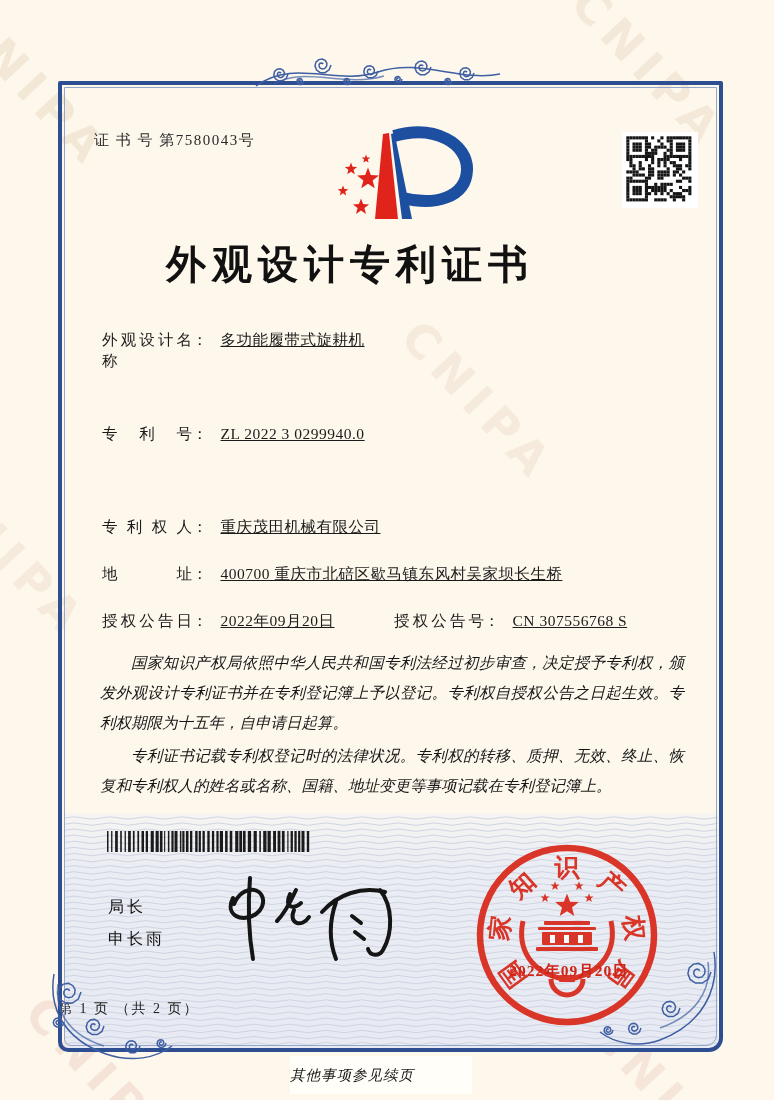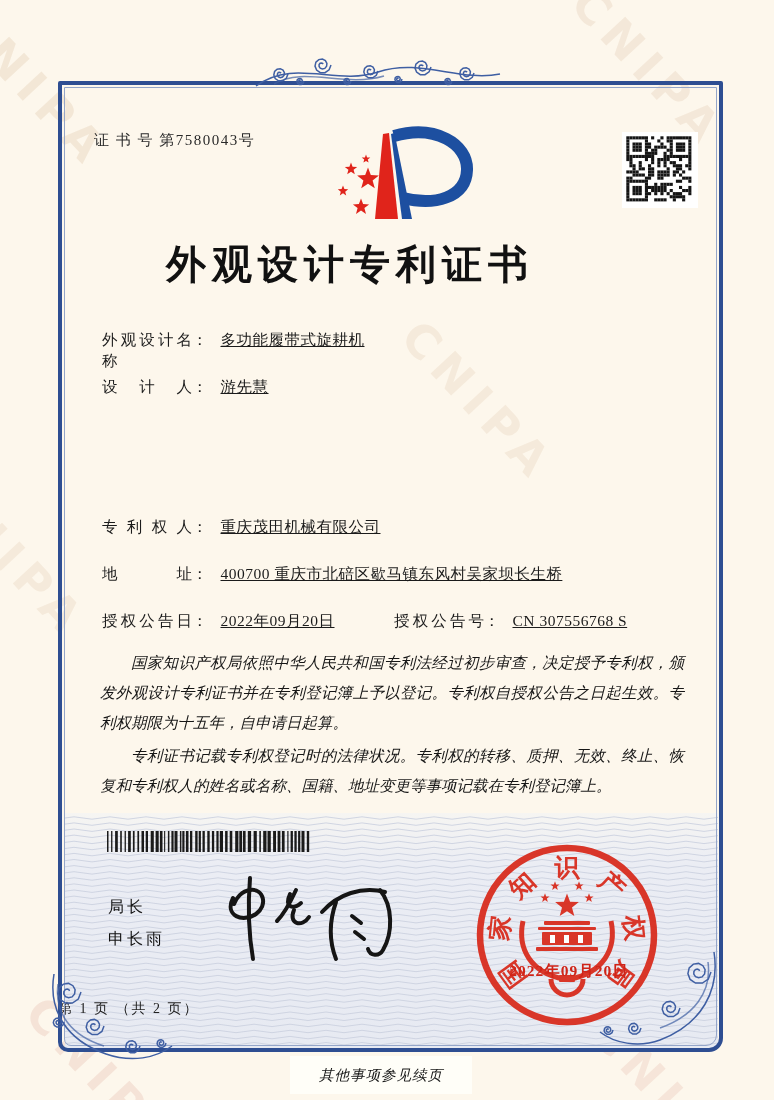"设计人： 游先慧" div.frow { html: <div> <span>设计人</span><span>：</span><span>游先慧</span> </div> -> none }
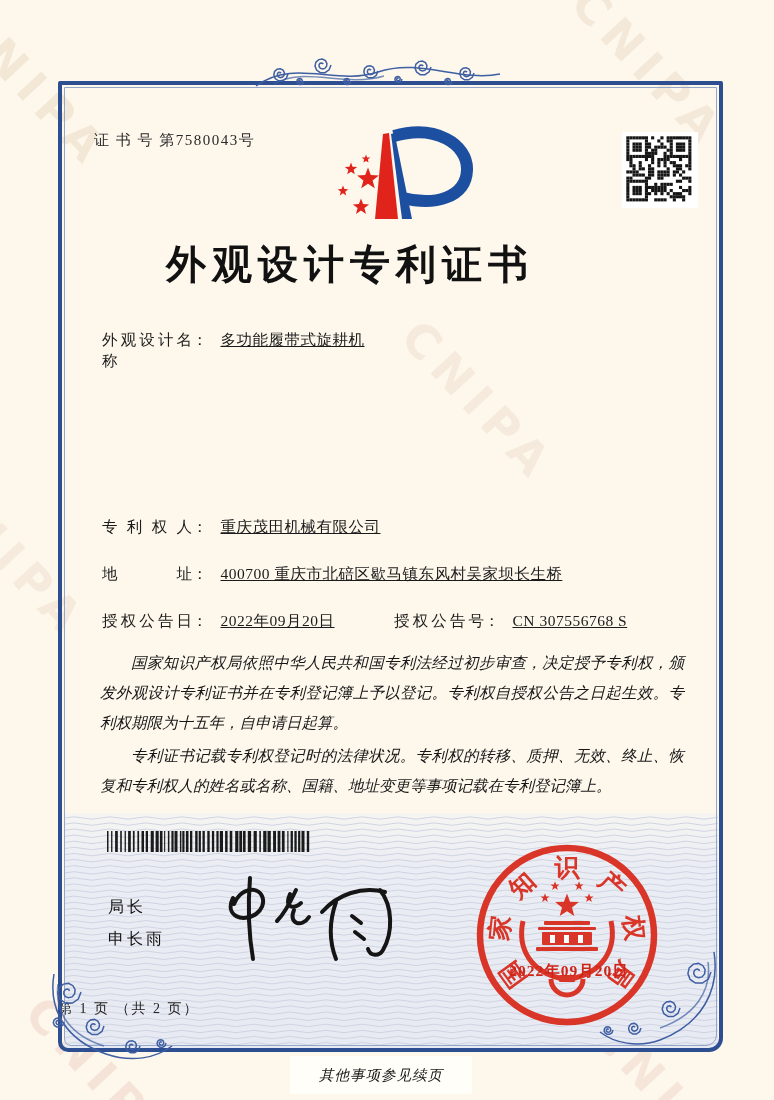"专利号： ZL 2022 3 0299940.0" div.frow { html: none -> <div> <span>专利号</span><span>：</span><span>ZL 2022 3 0299940.0</span> </div> }
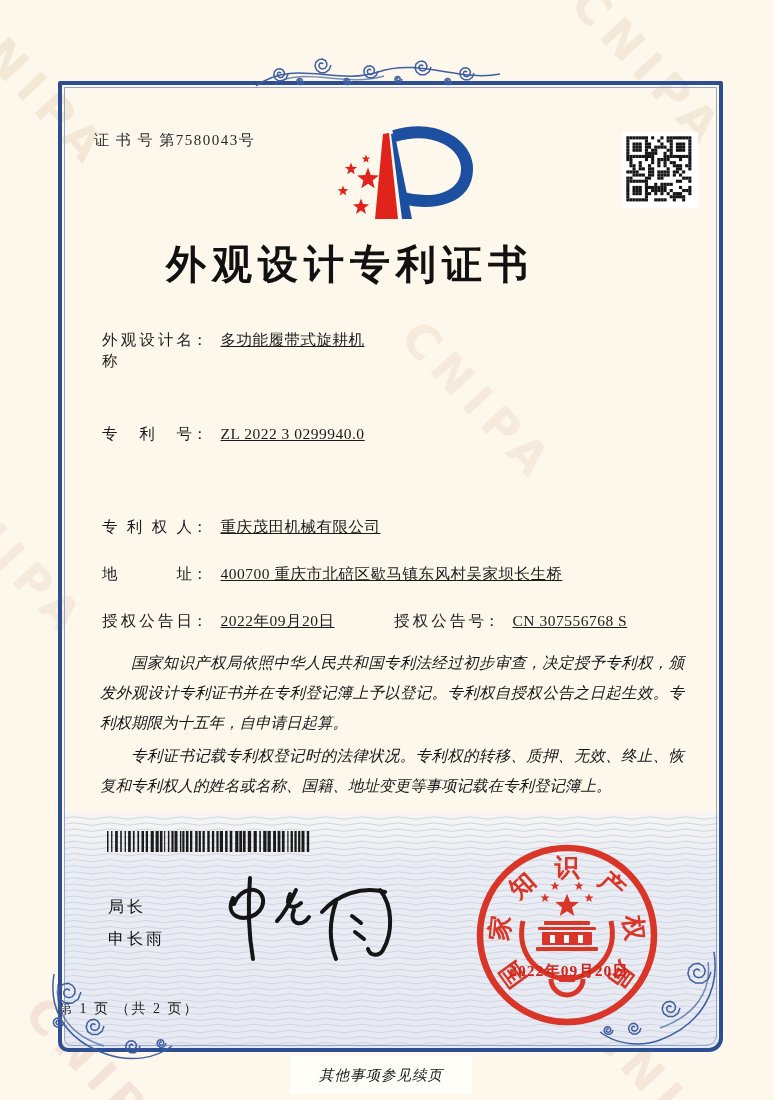"其他事项参见续页" .note-box { justify-content: center -> flex-start }
